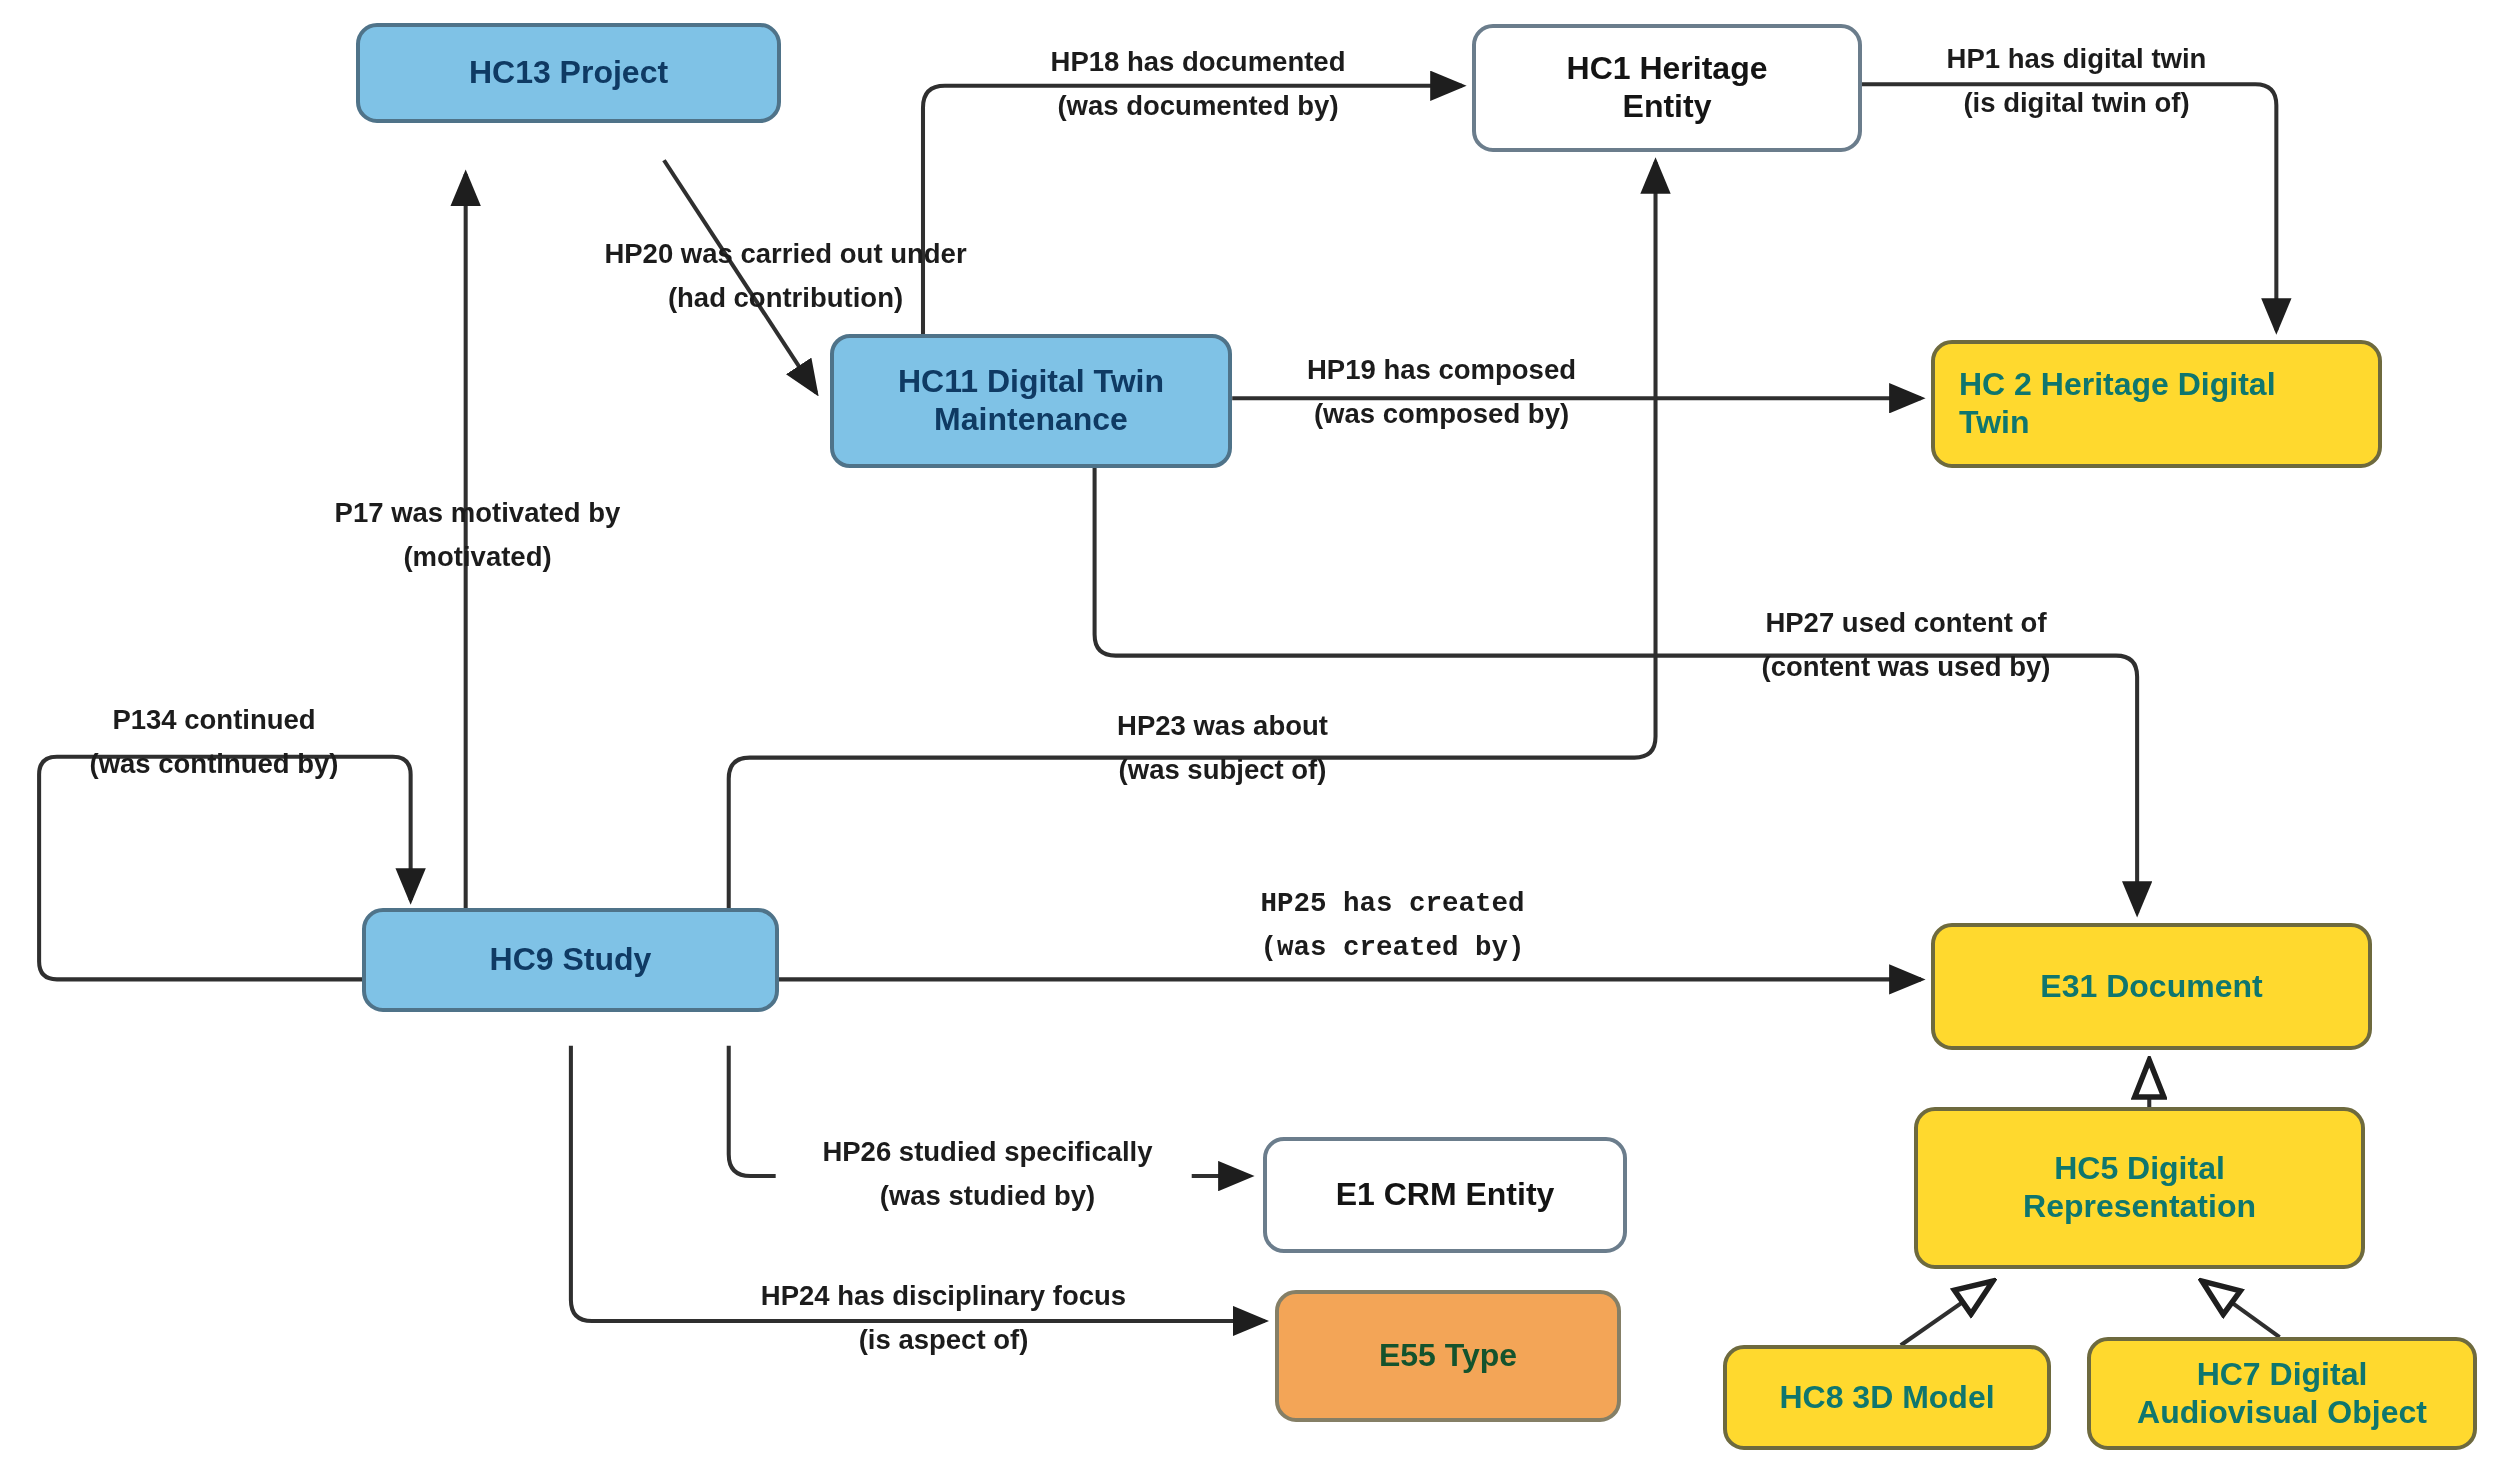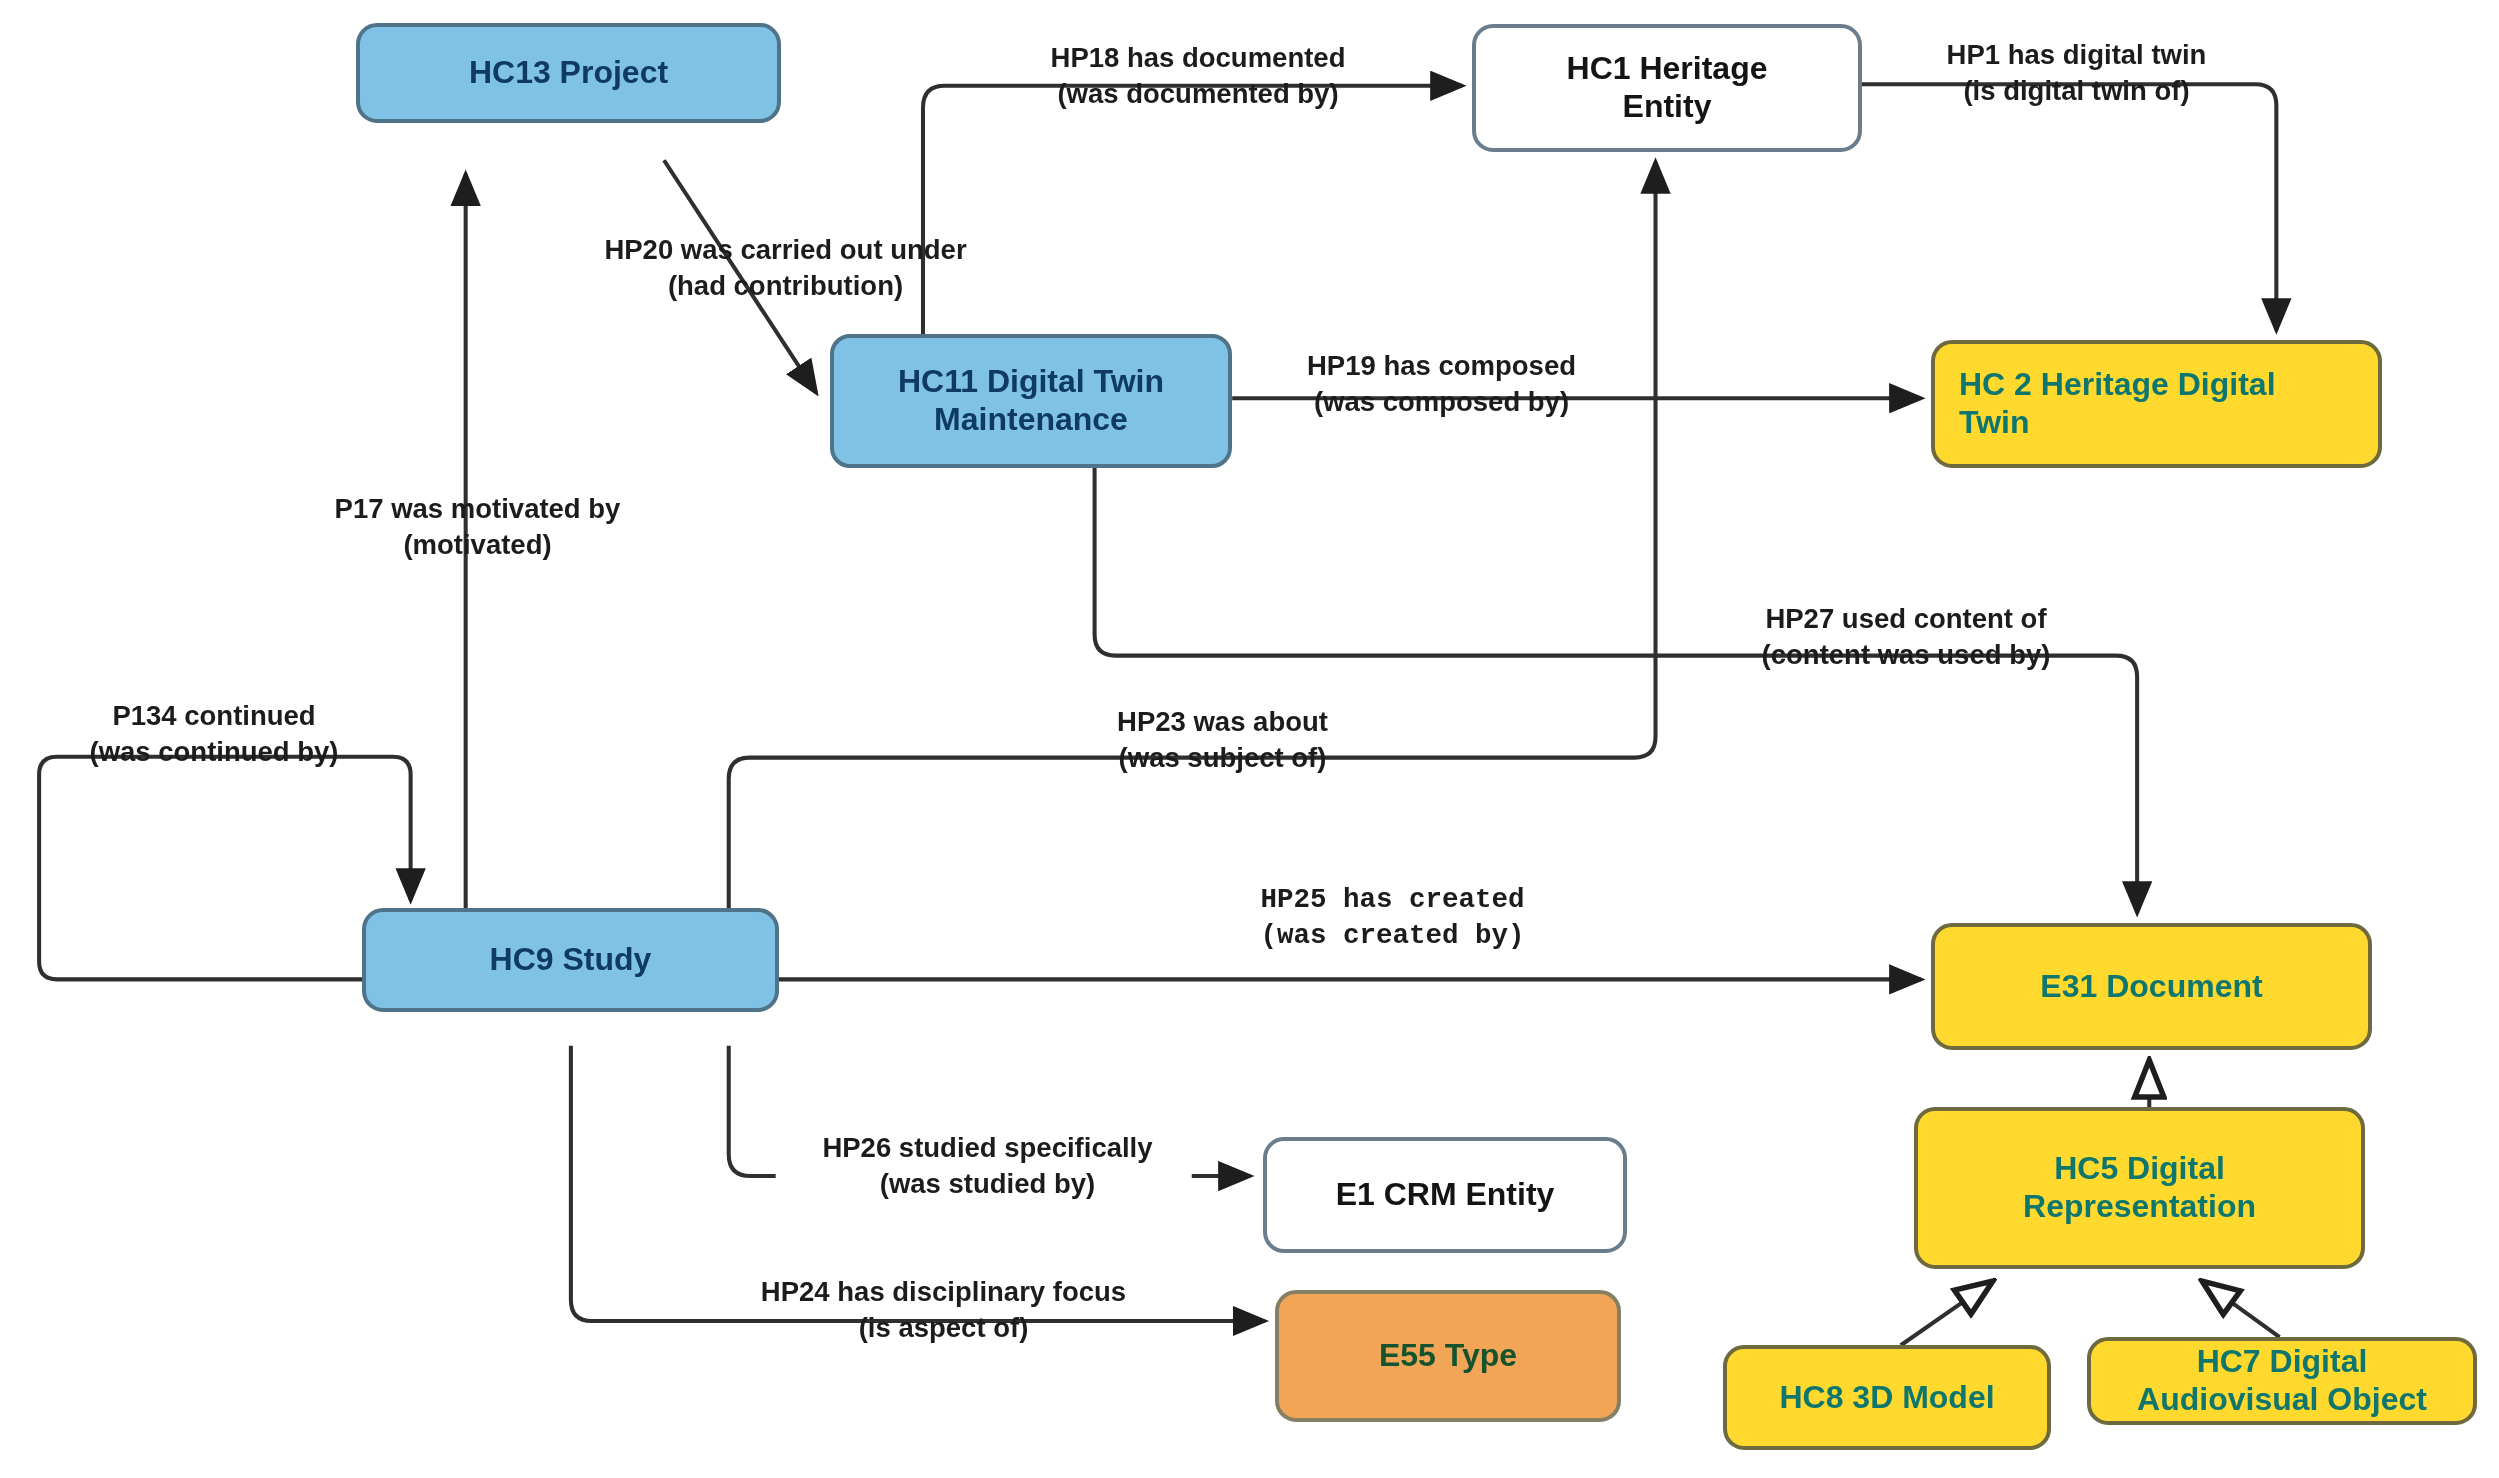"HP18 has documented" .edge-label { line-height: 36px -> 44px }
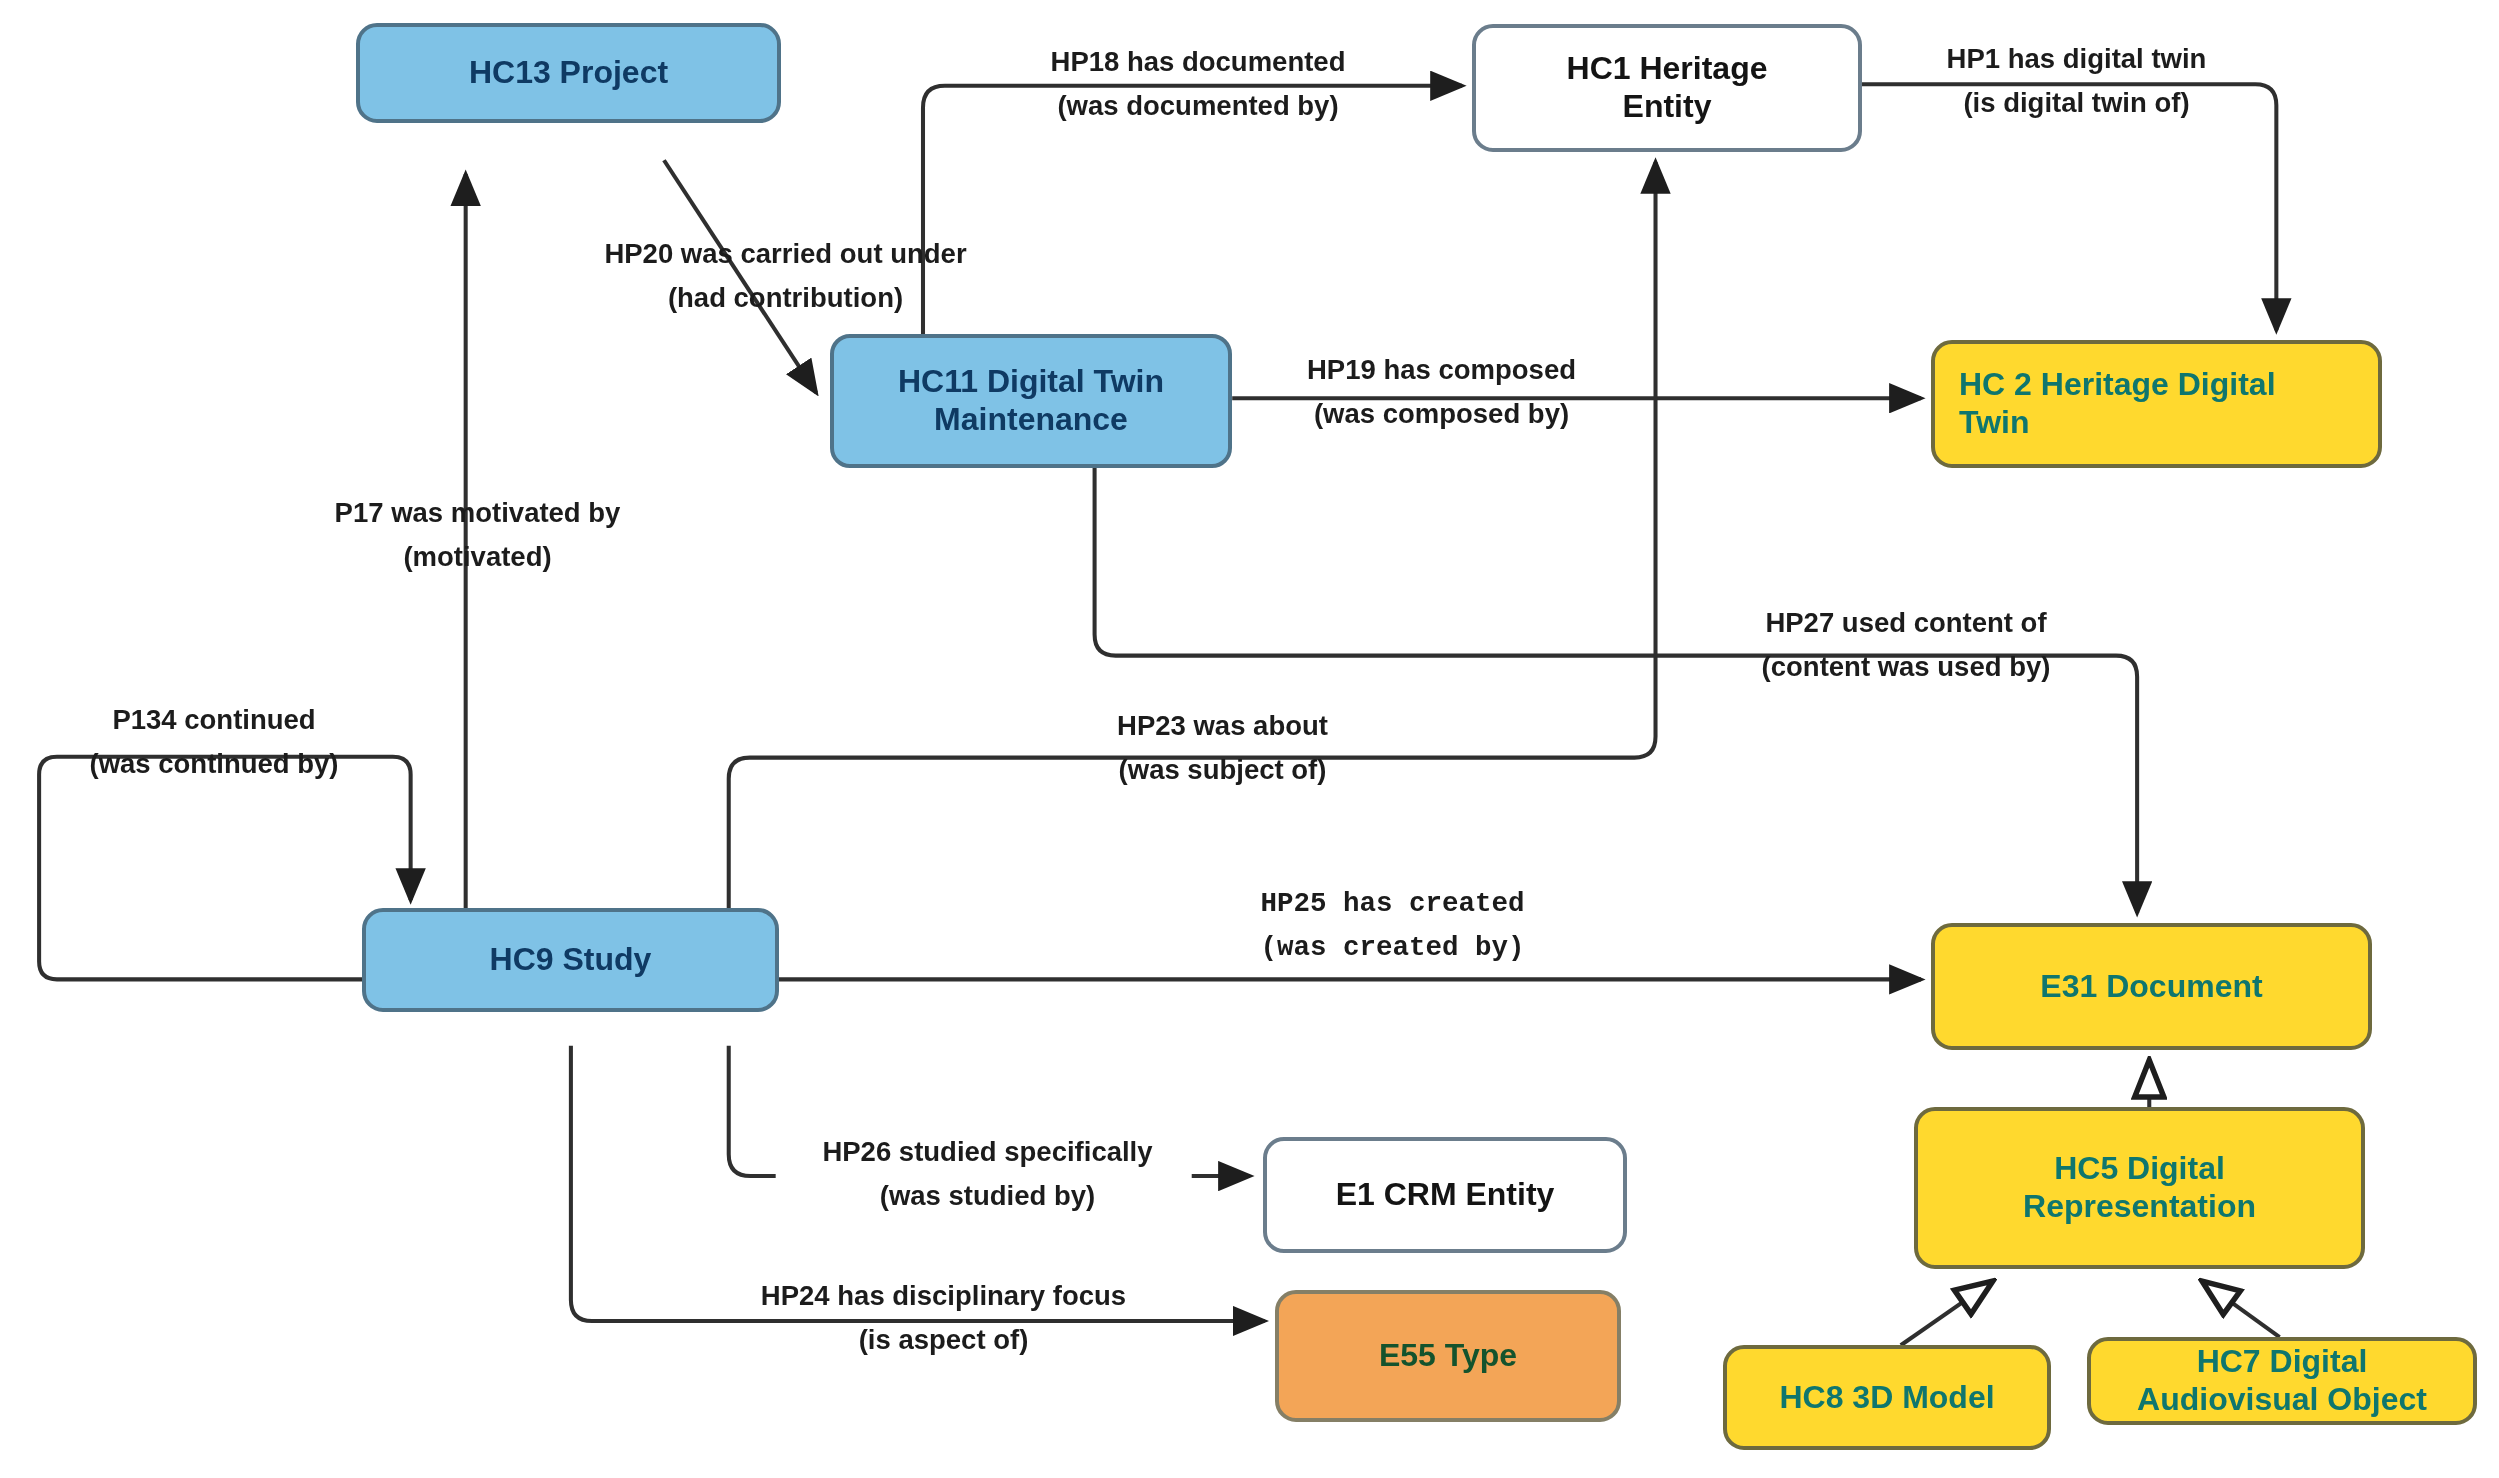"HC7 Digital" div.node { height: 88px -> 113px }
